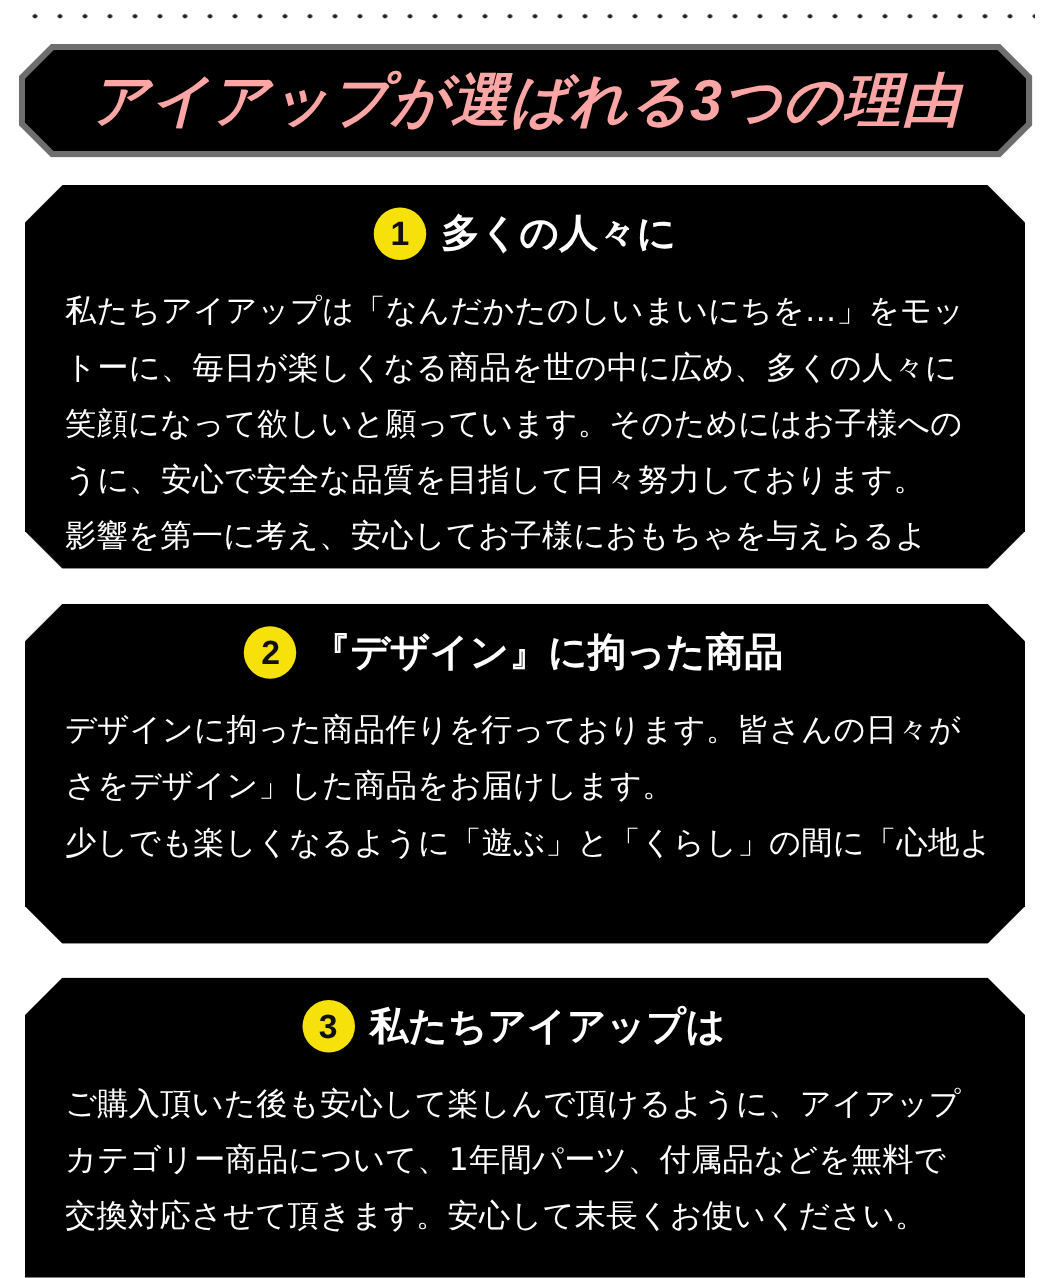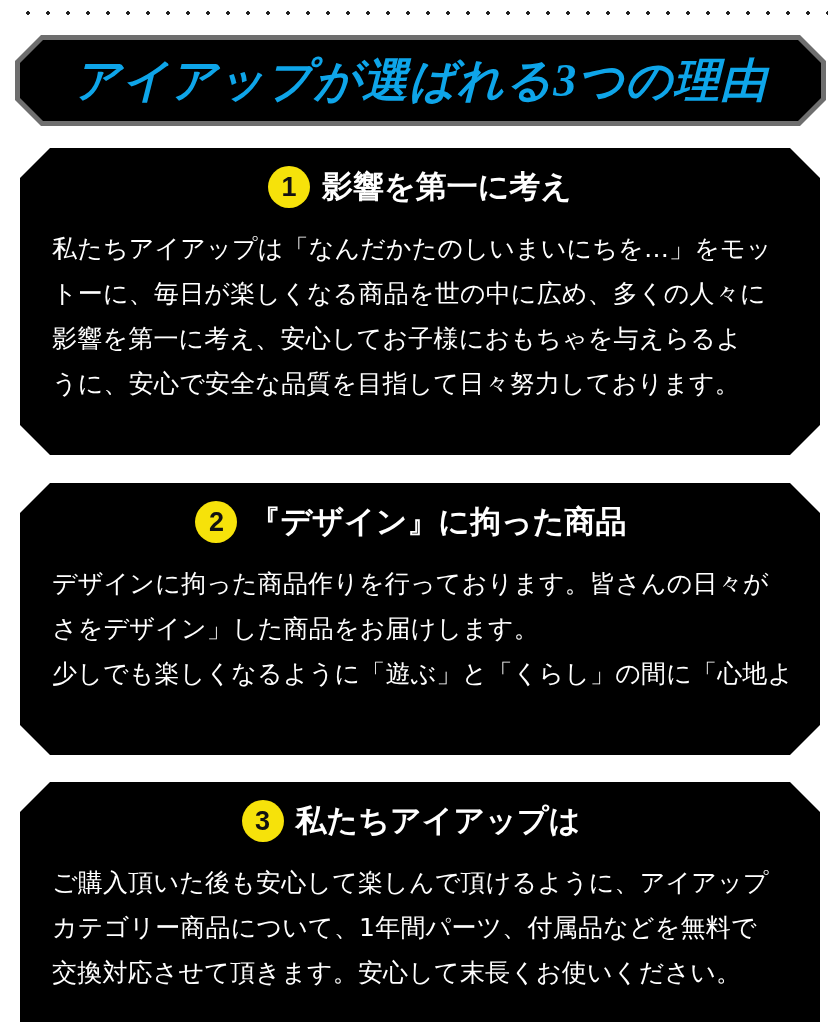"アイアップが選ばれる3つの理由" .banner-title { color: #0ea5e9 -> #fca5a5; font-family: Liberation Serif, serif -> Liberation Sans, sans-serif }
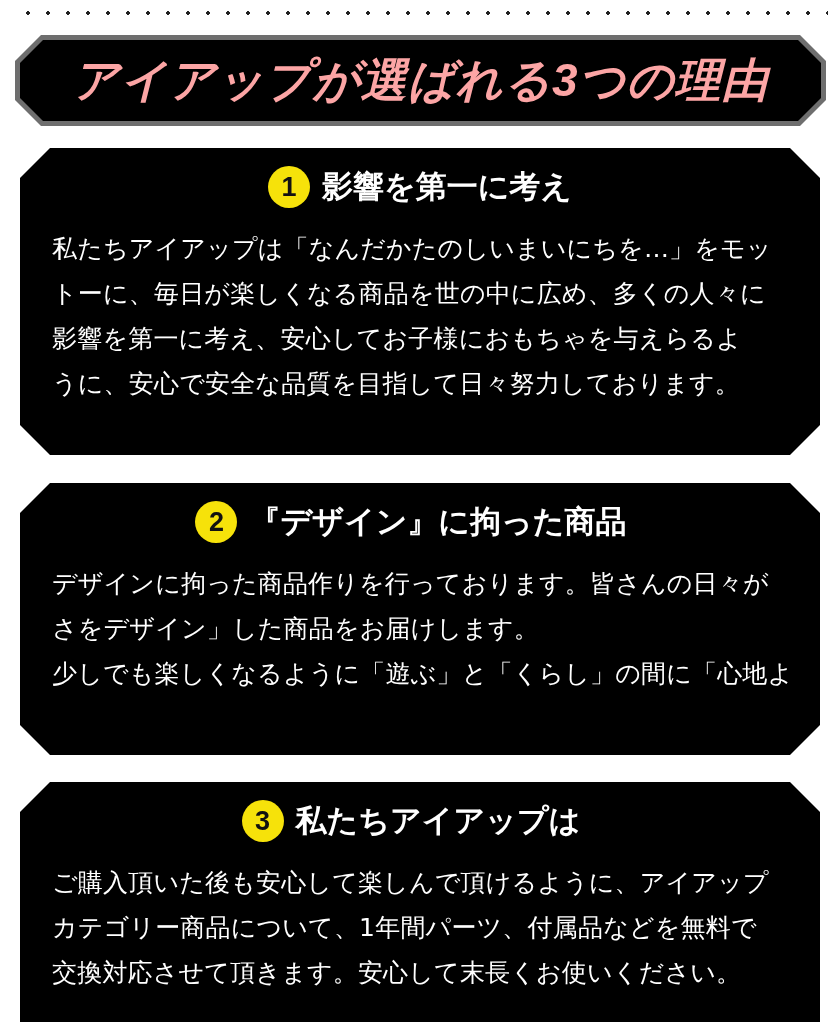"影響を第一に考え" span { text: 影響を第一に考え -> 多くの人々に }
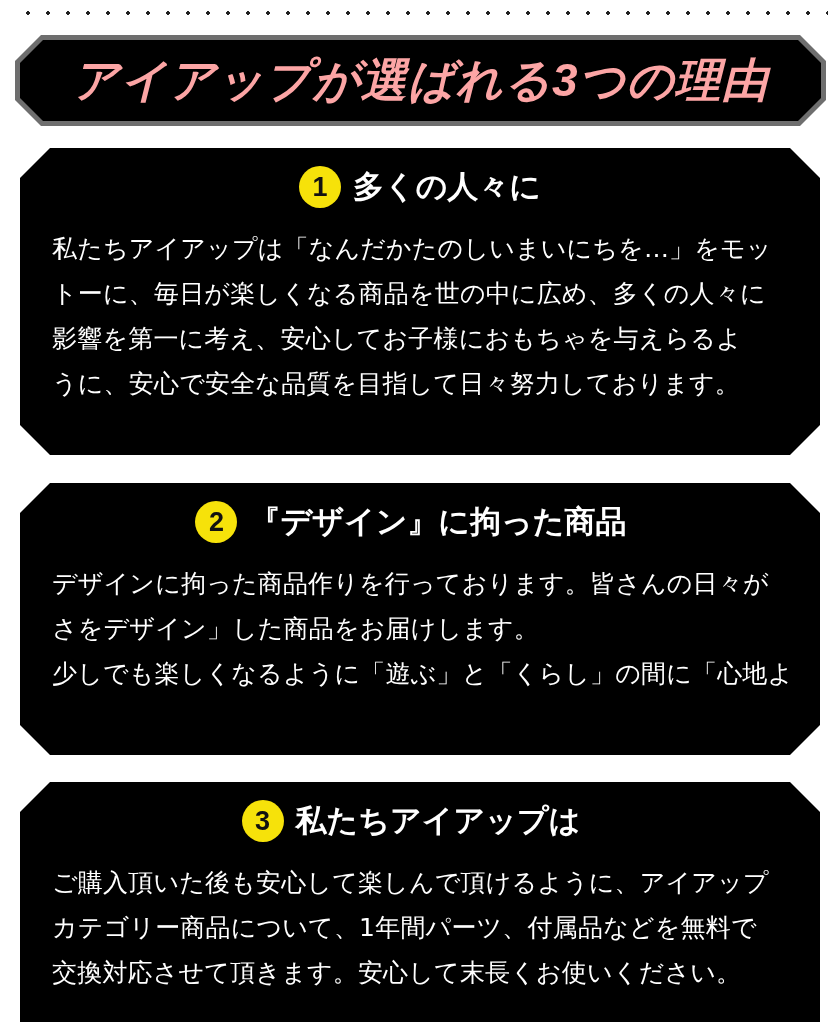"笑顔になって欲しいと願っています。そのためにはお子様への" span.line { html: none -> <span>笑顔になって欲しいと願っています。そのためにはお子様への</span> }
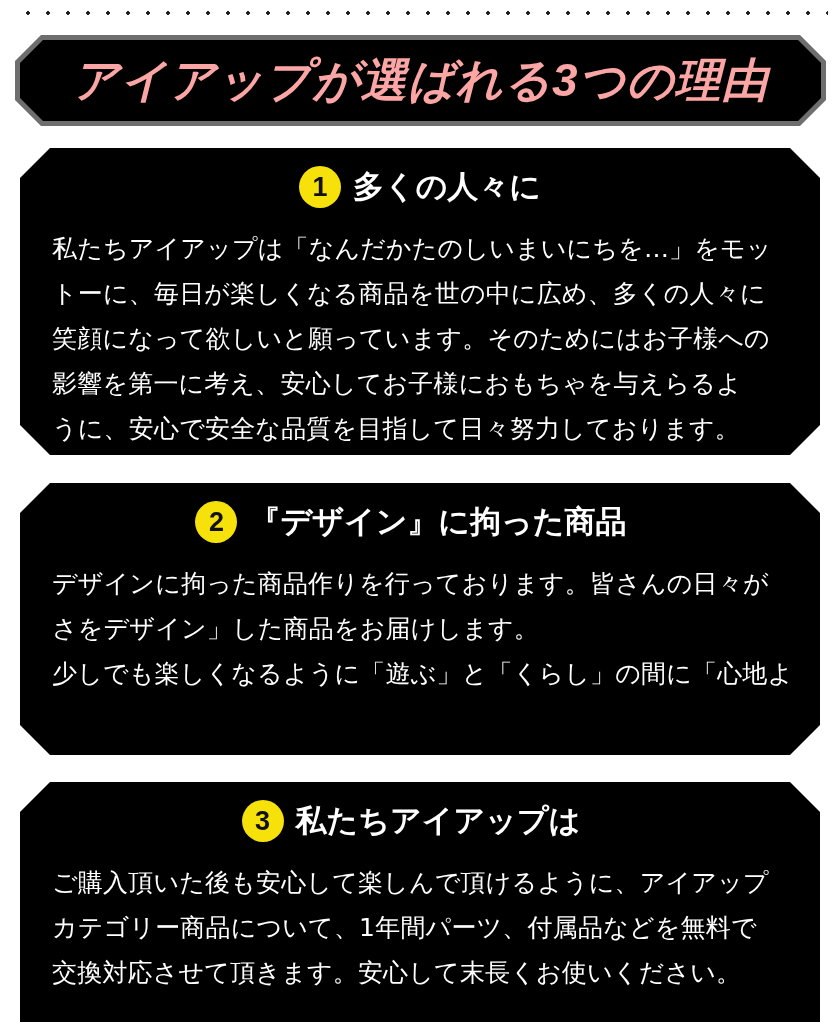"影響を第一に考え、安心してお子様におもちゃを与えらるよ" span.line { order: before "うに、安心で安全な品質を目指して日々努力しております。" -> after "うに、安心で安全な品質を目指して日々努力しております。" }
